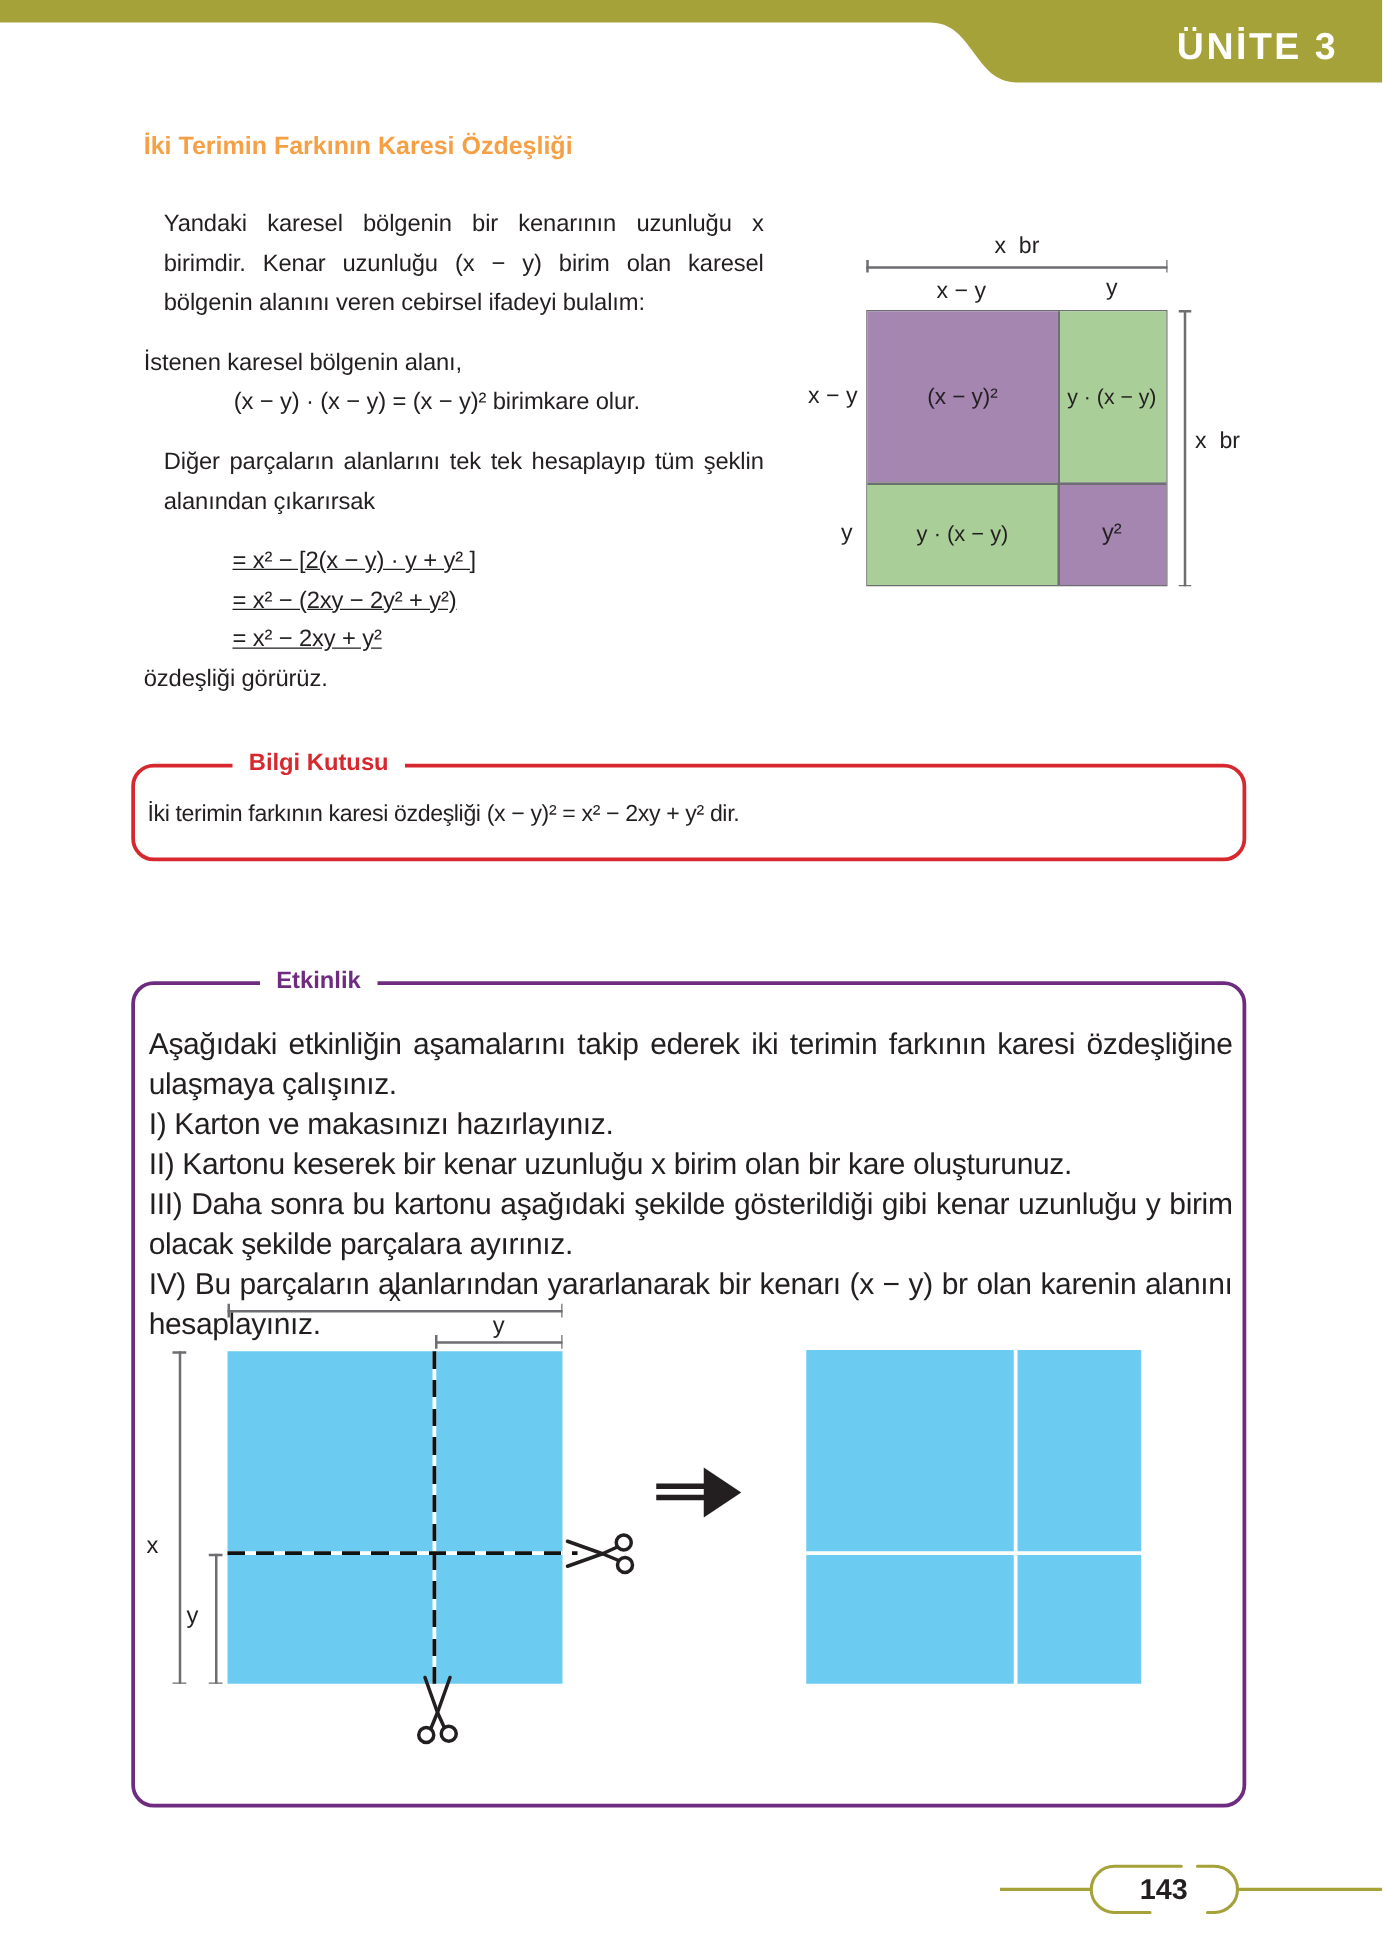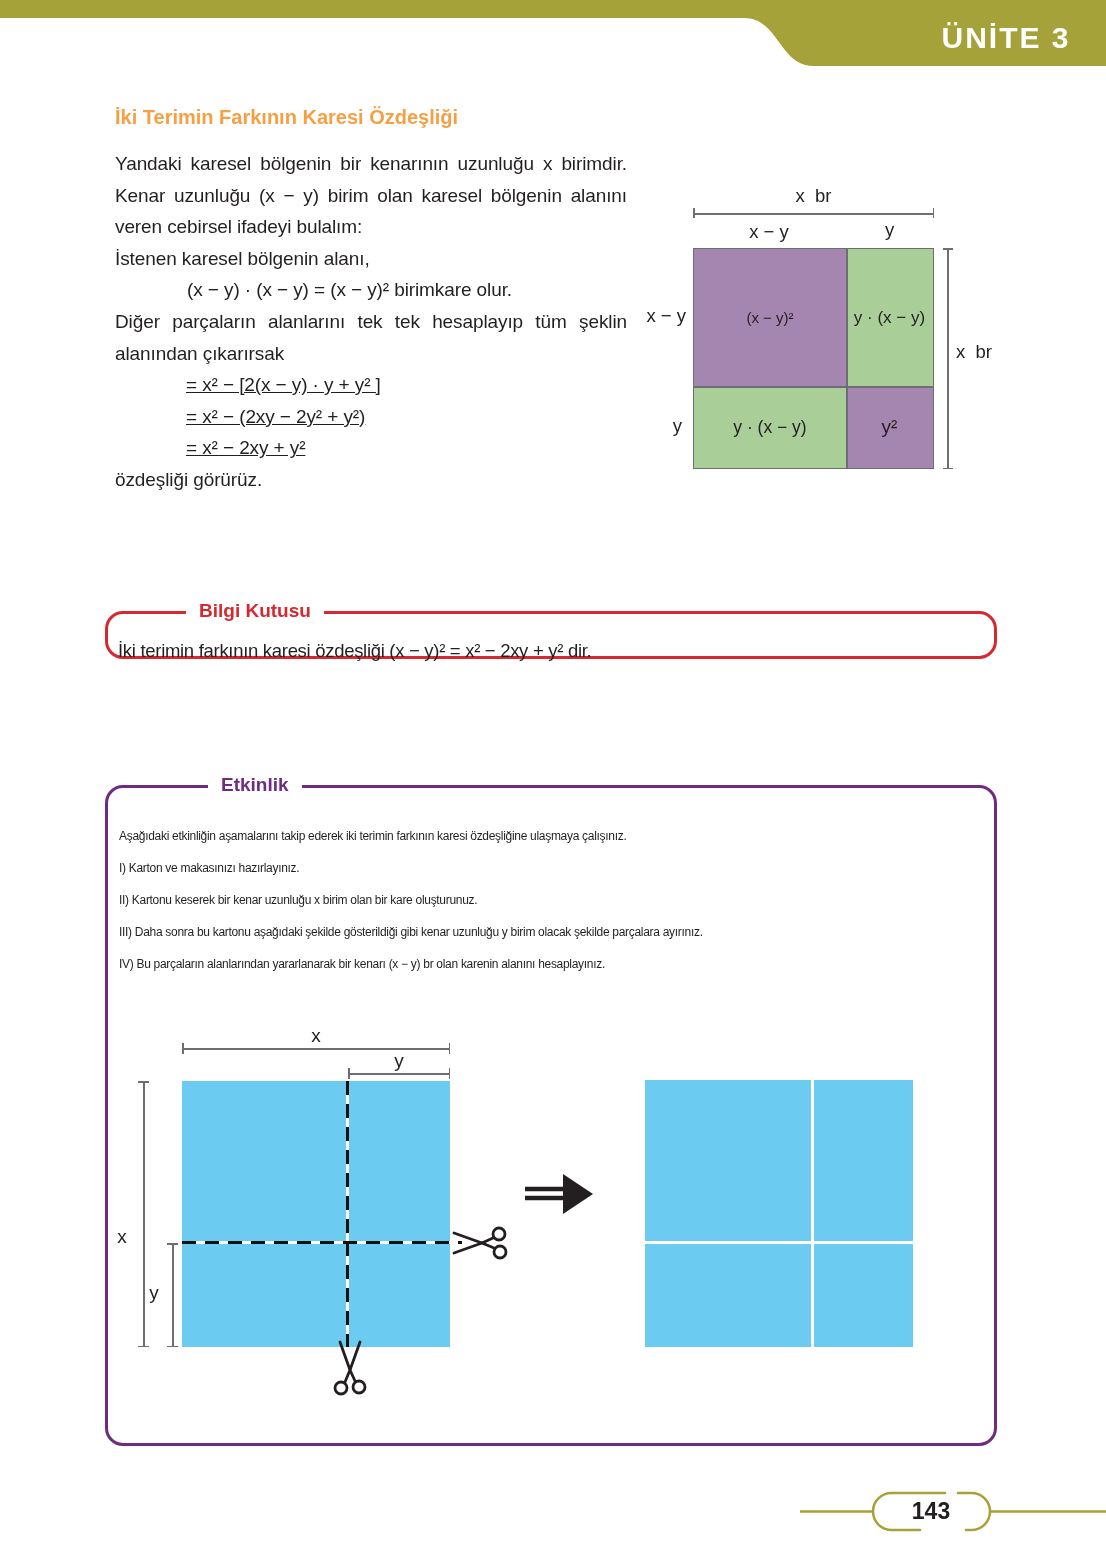"Yandaki karesel bölgenin bir kenarının" .lesson-col p { margin: 0 -> 16px }
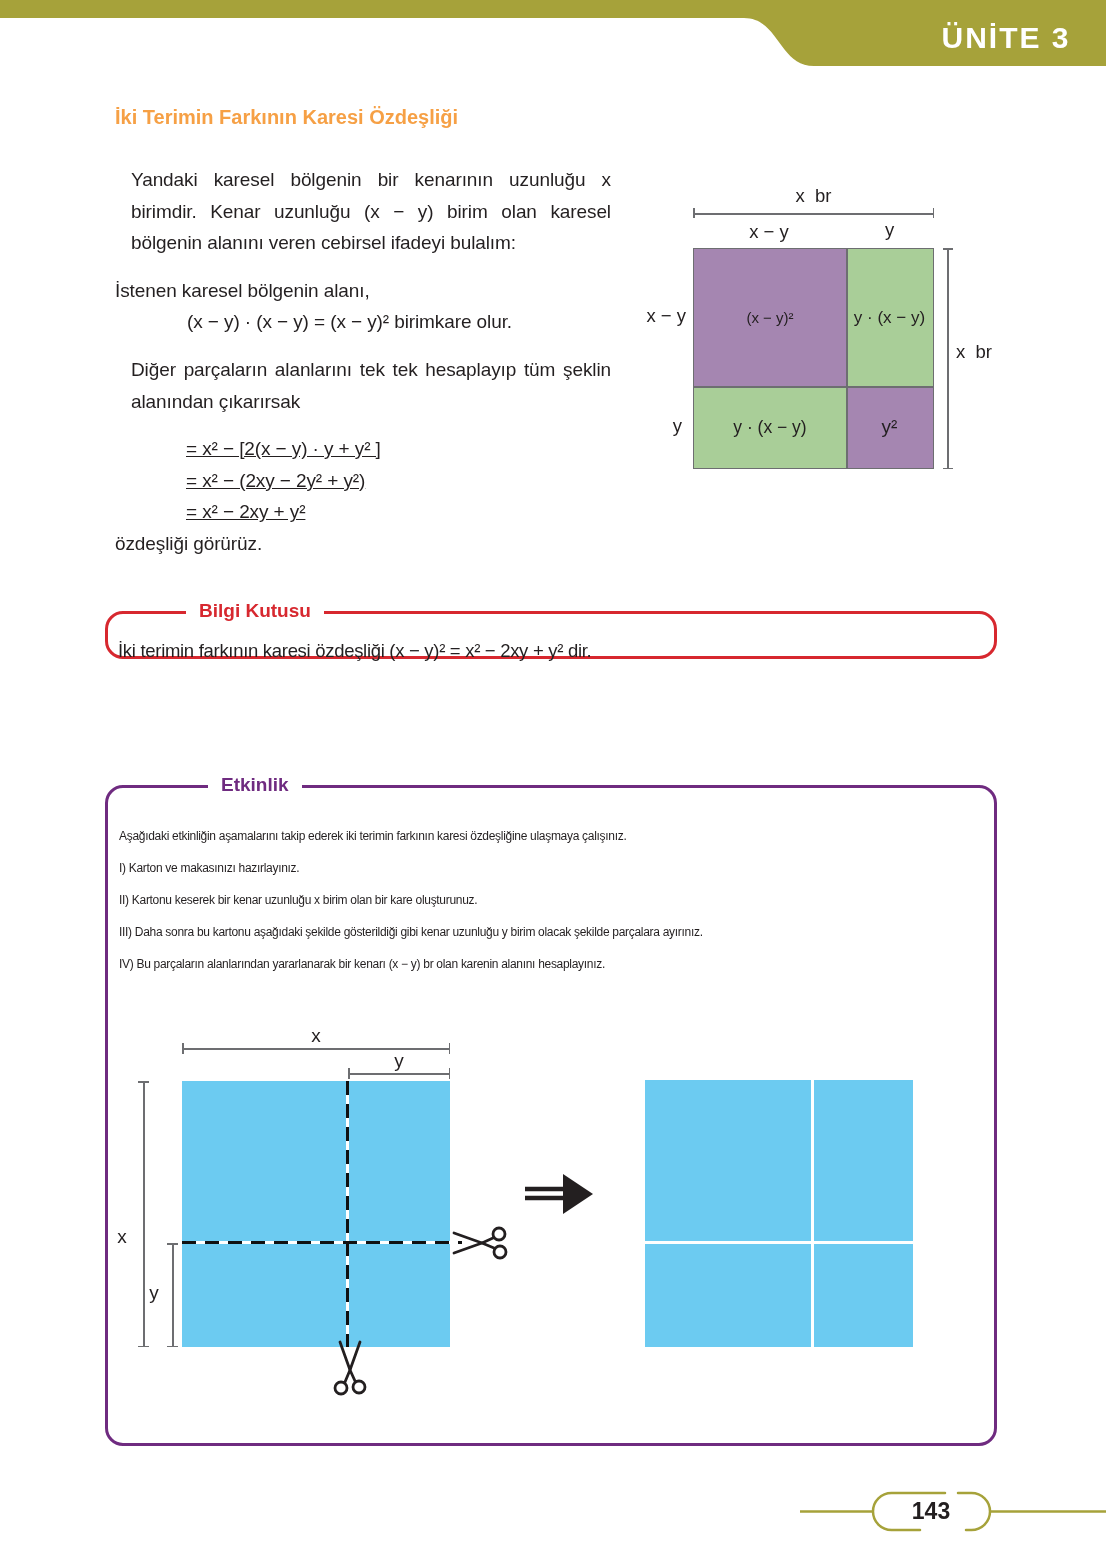"(x − y)²" .cell-tl { font-size: 15px -> 18px }
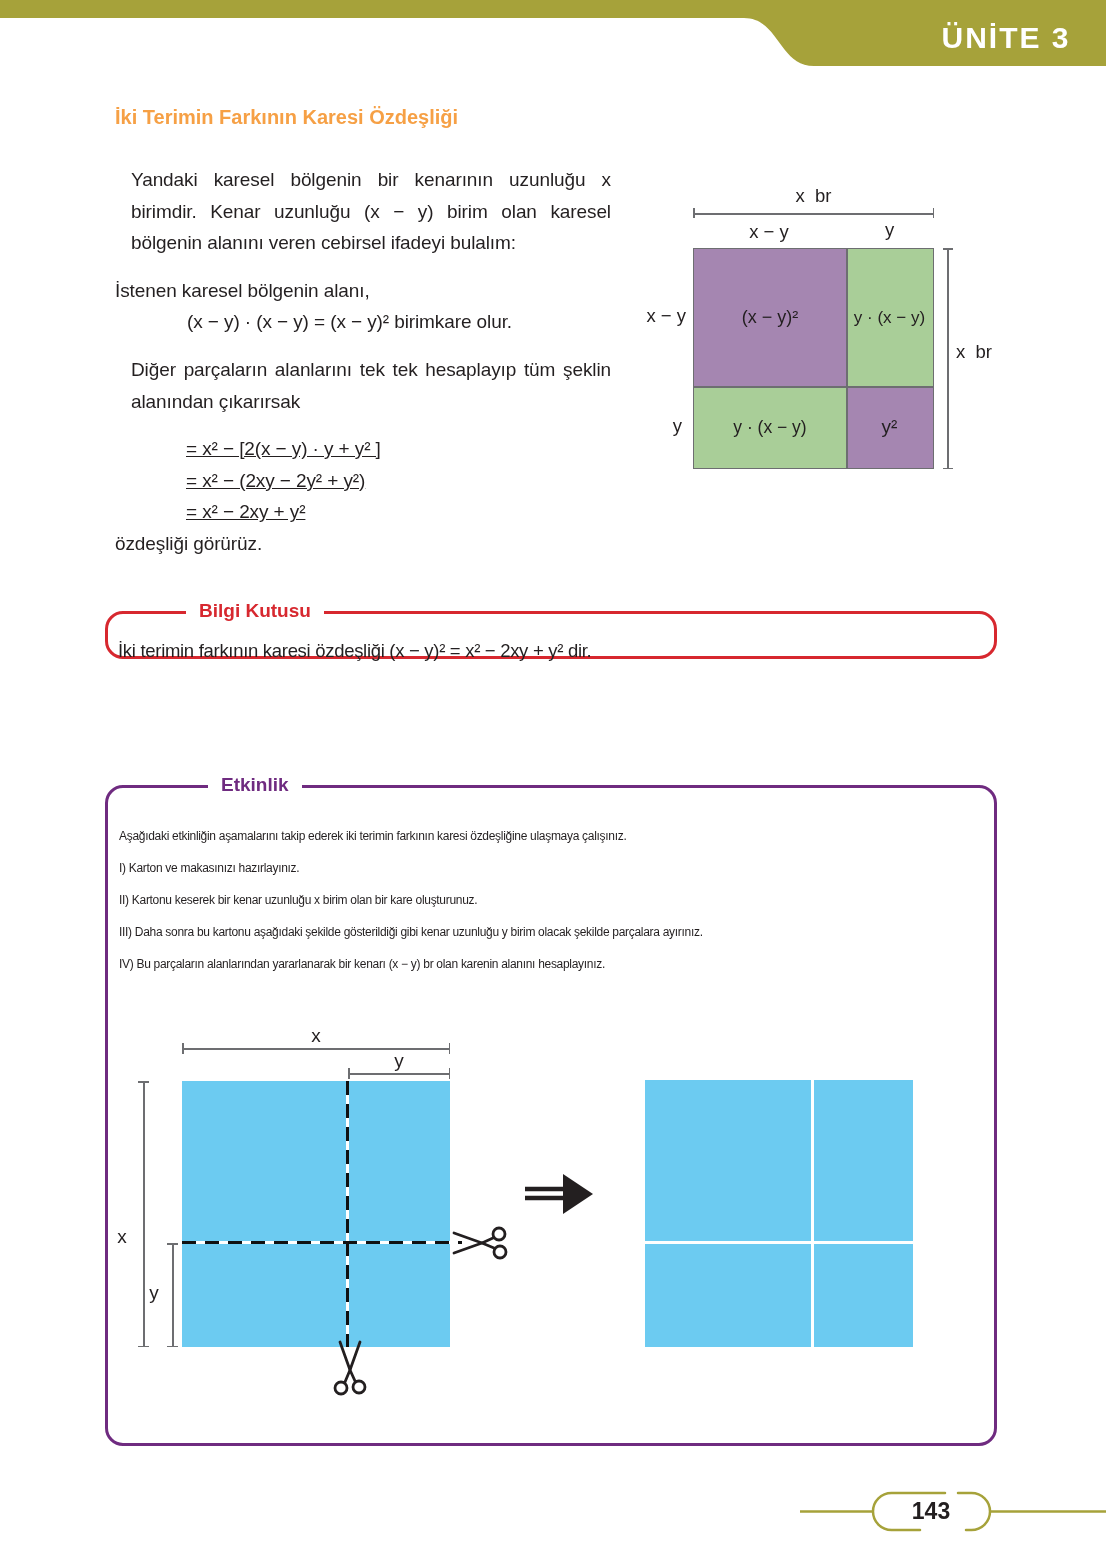"Bilgi Kutusu" .bilgi-box { height: 48px -> 78px }
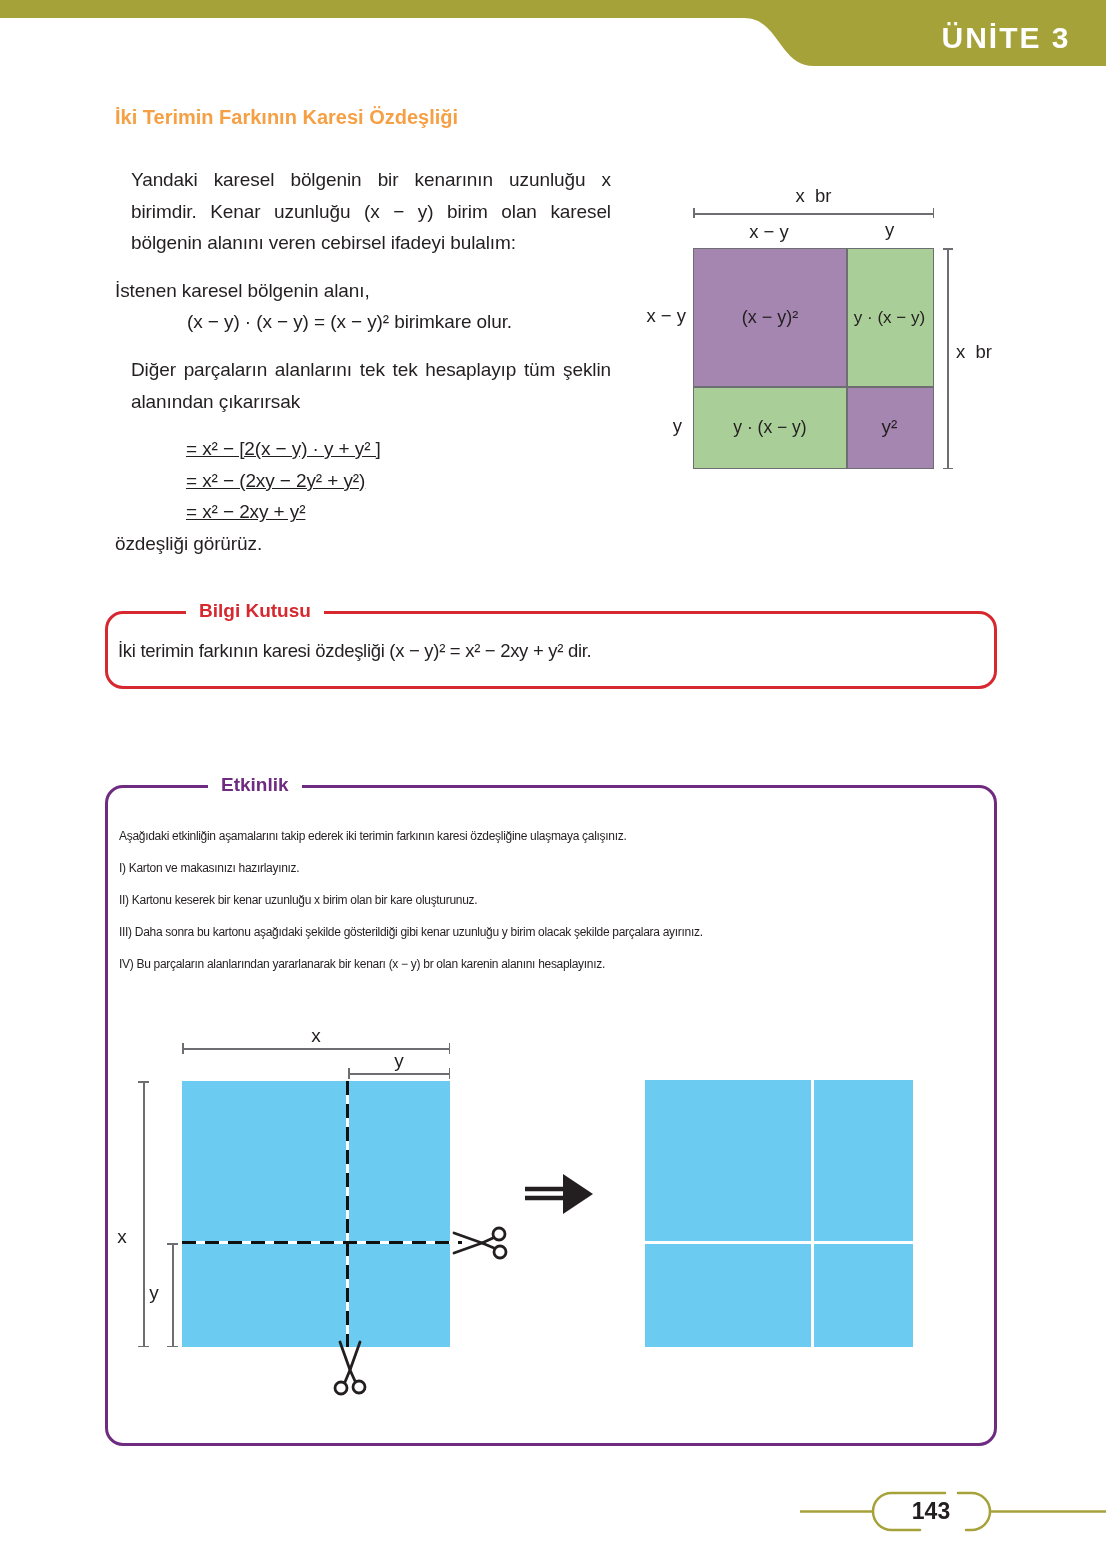"Aşağıdaki etkinliğin aşamalarını takip" .etkinlik-body { font-size: 12px -> 24px }
